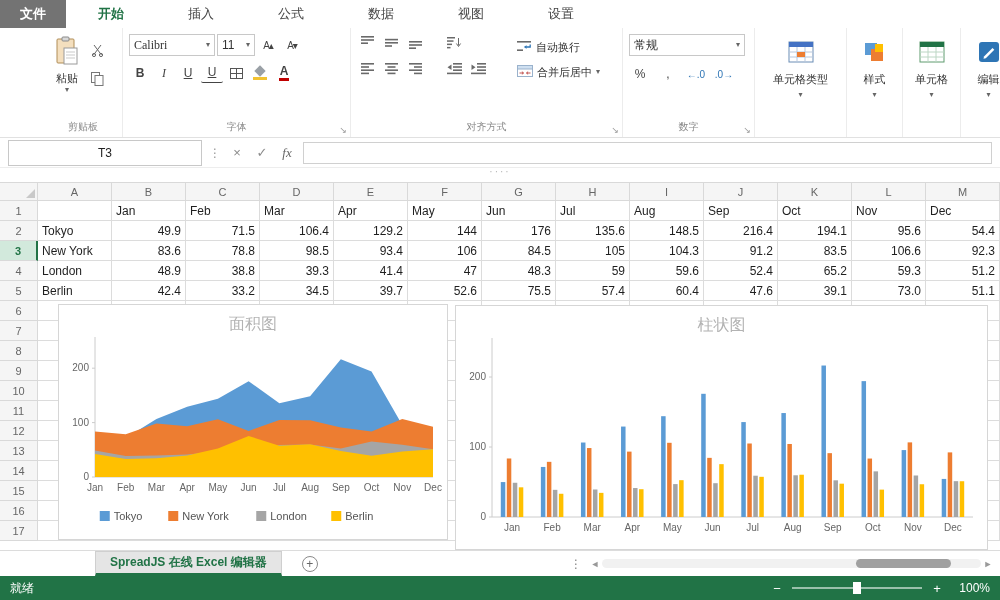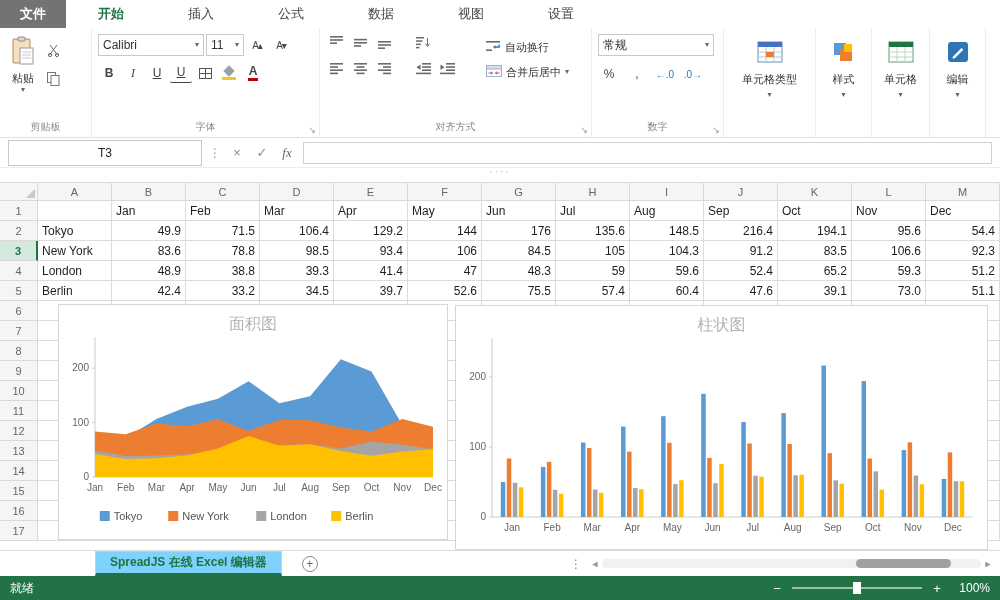"Calibri" .fname { font-family: none -> Liberation Serif, serif; width: 106px -> 86px }
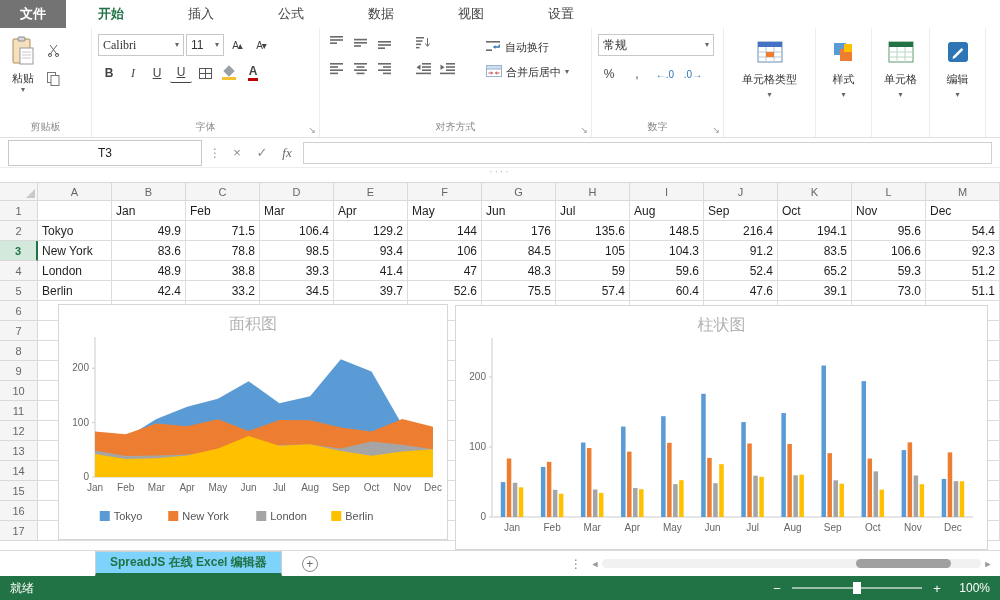"粘贴" .g-clip { margin-left: none -> 44px; width: 92px -> 79px }
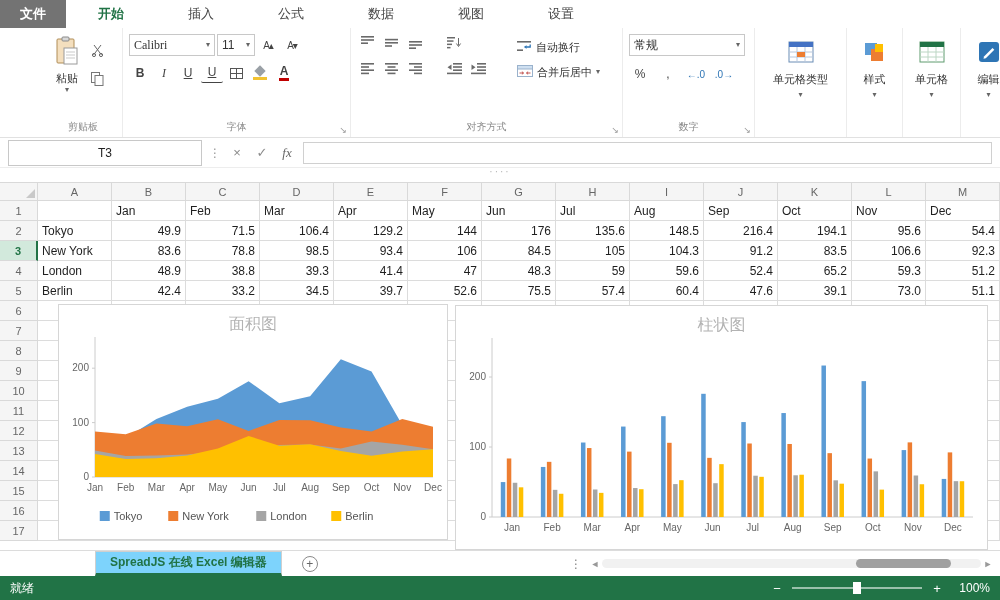"SpreadJS 在线 Excel 编辑器" .sheettab { background: #7dd3fc -> #e5e5e5 }
